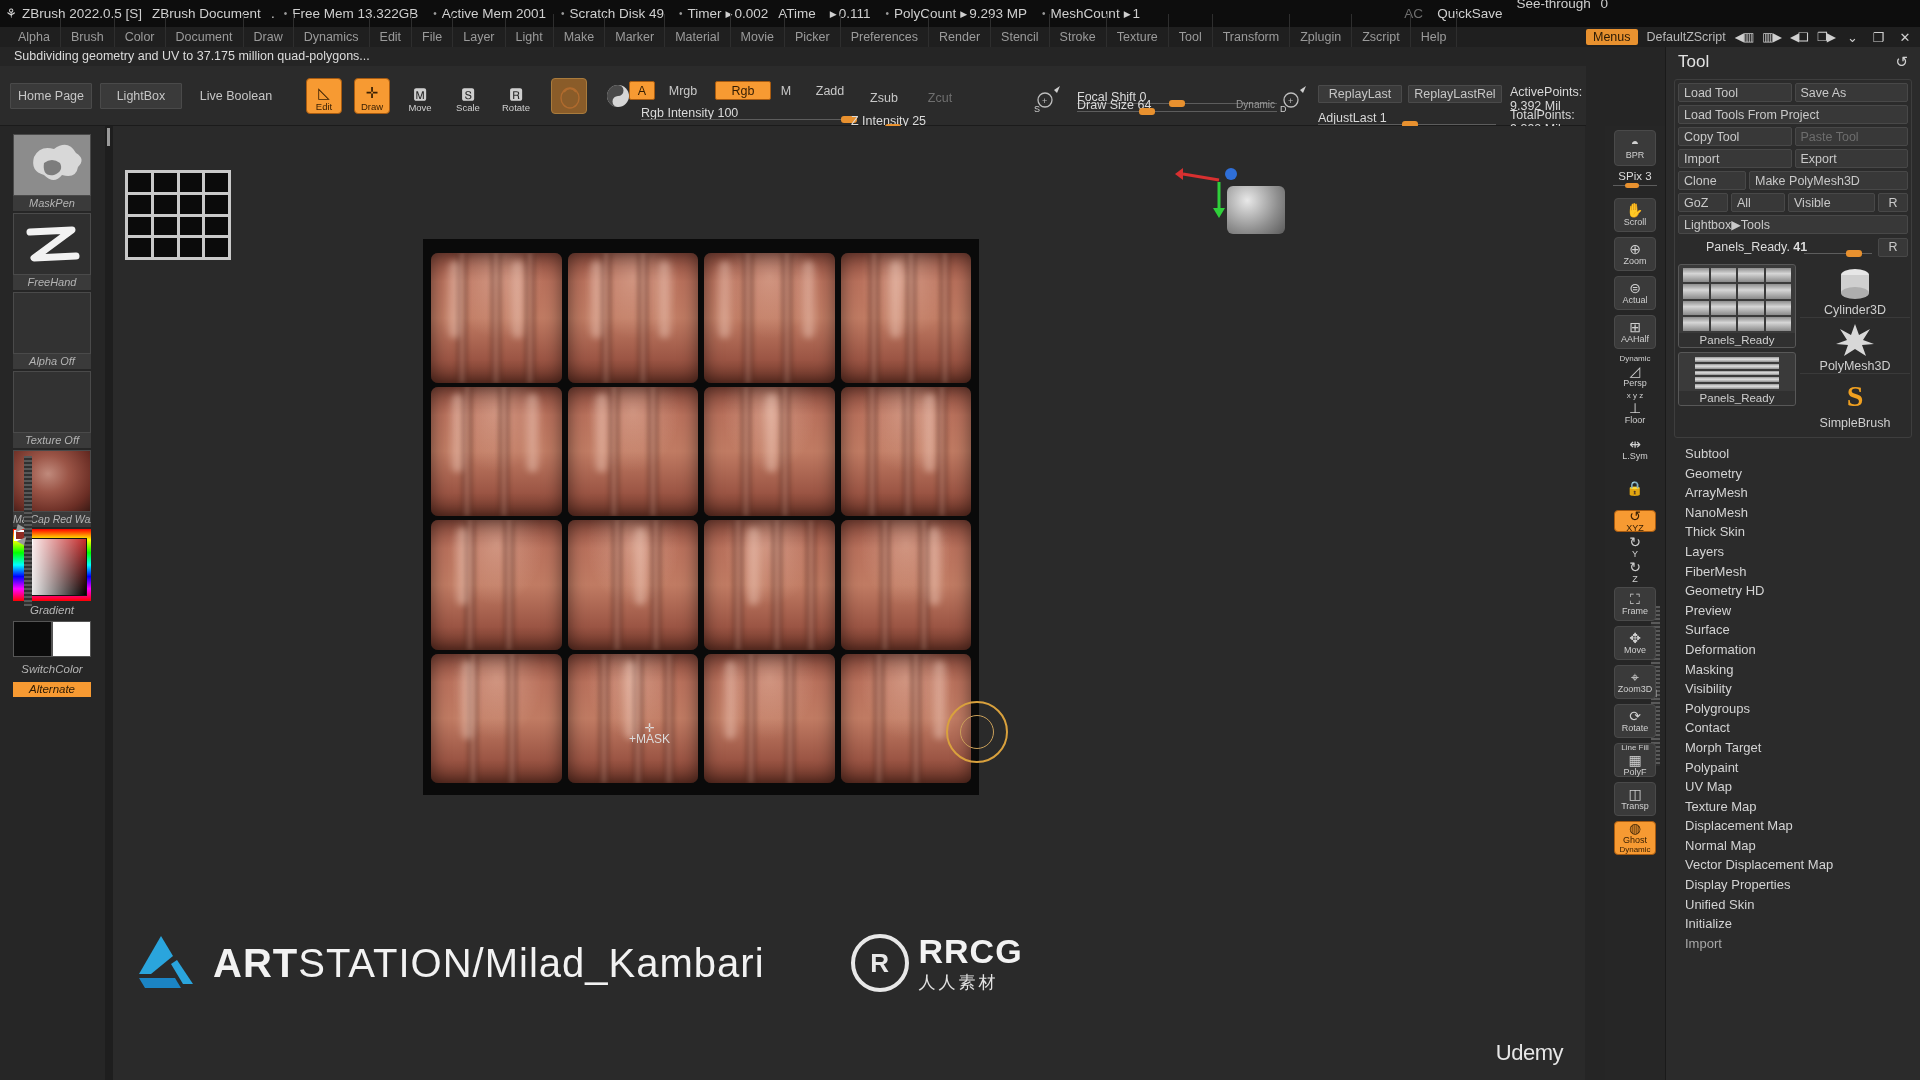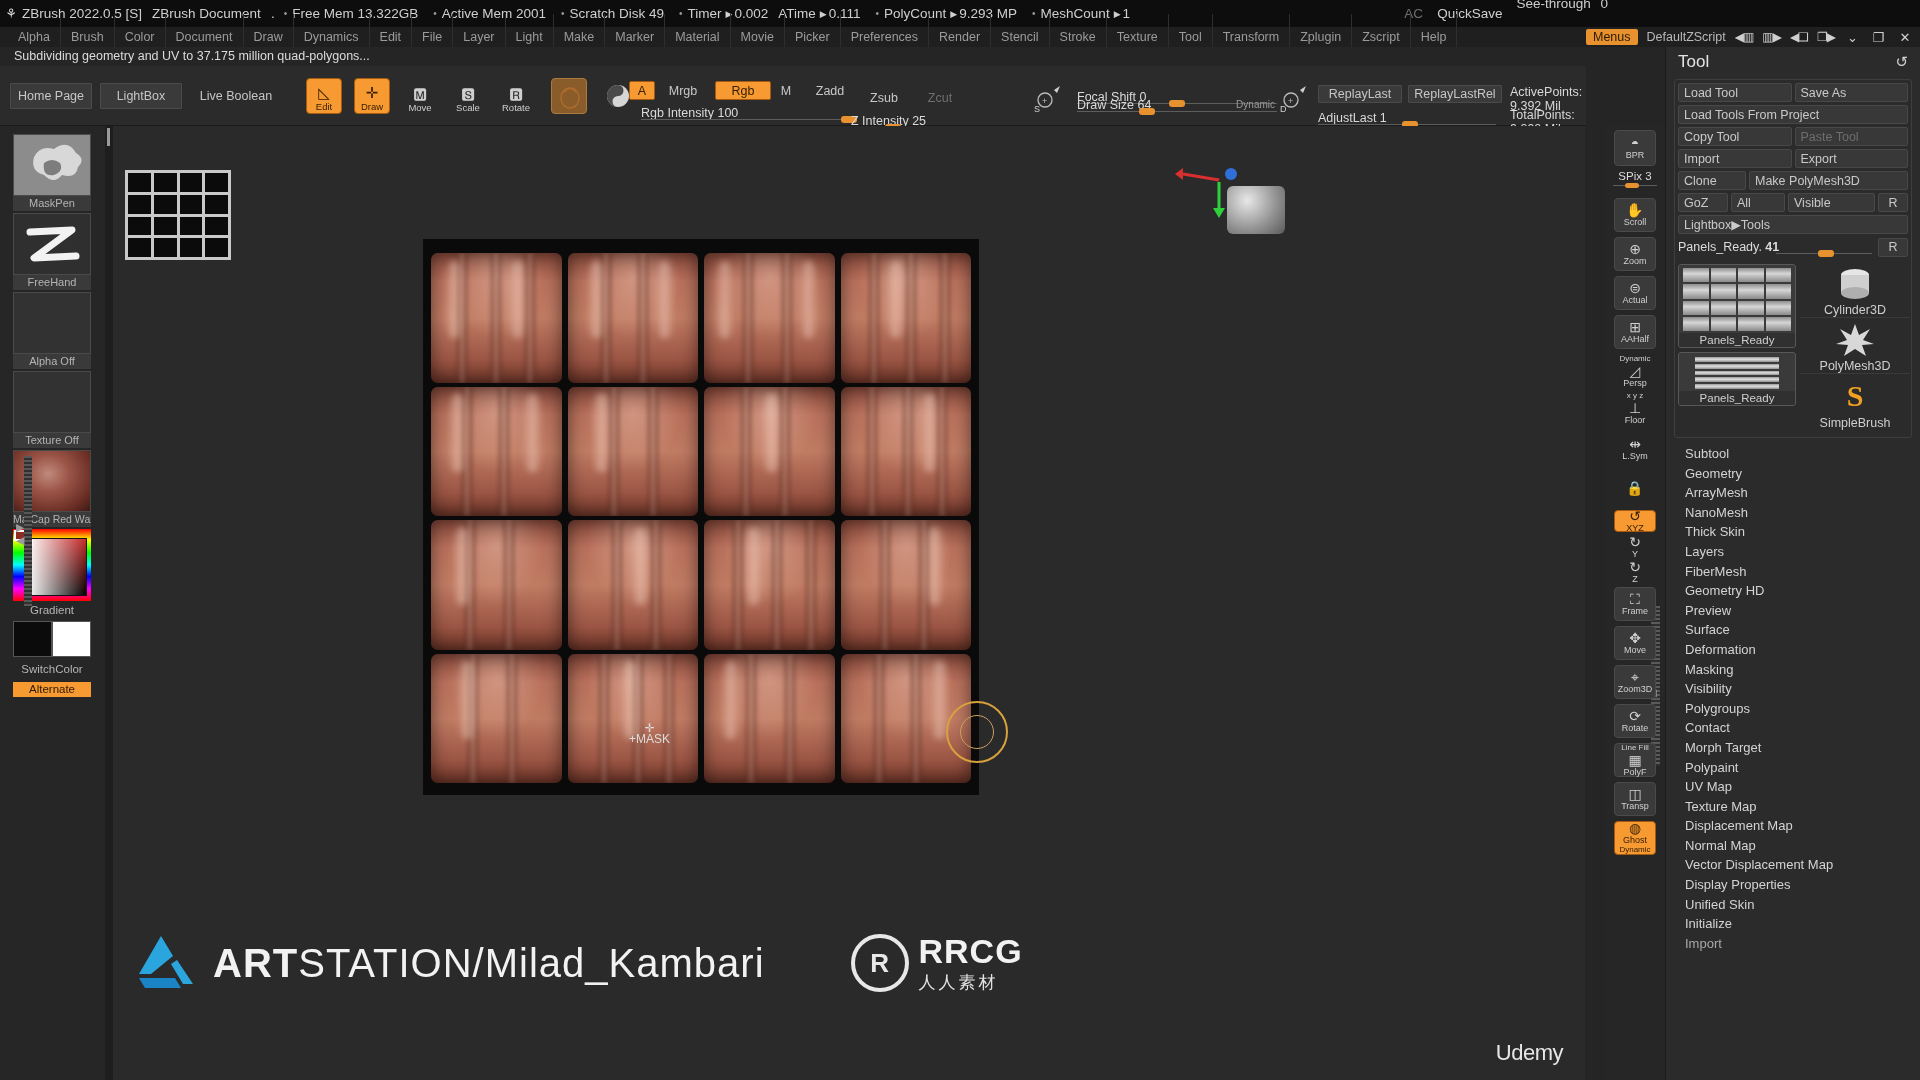"ATime" span.tb-item { margin-right: 2px -> 12px }
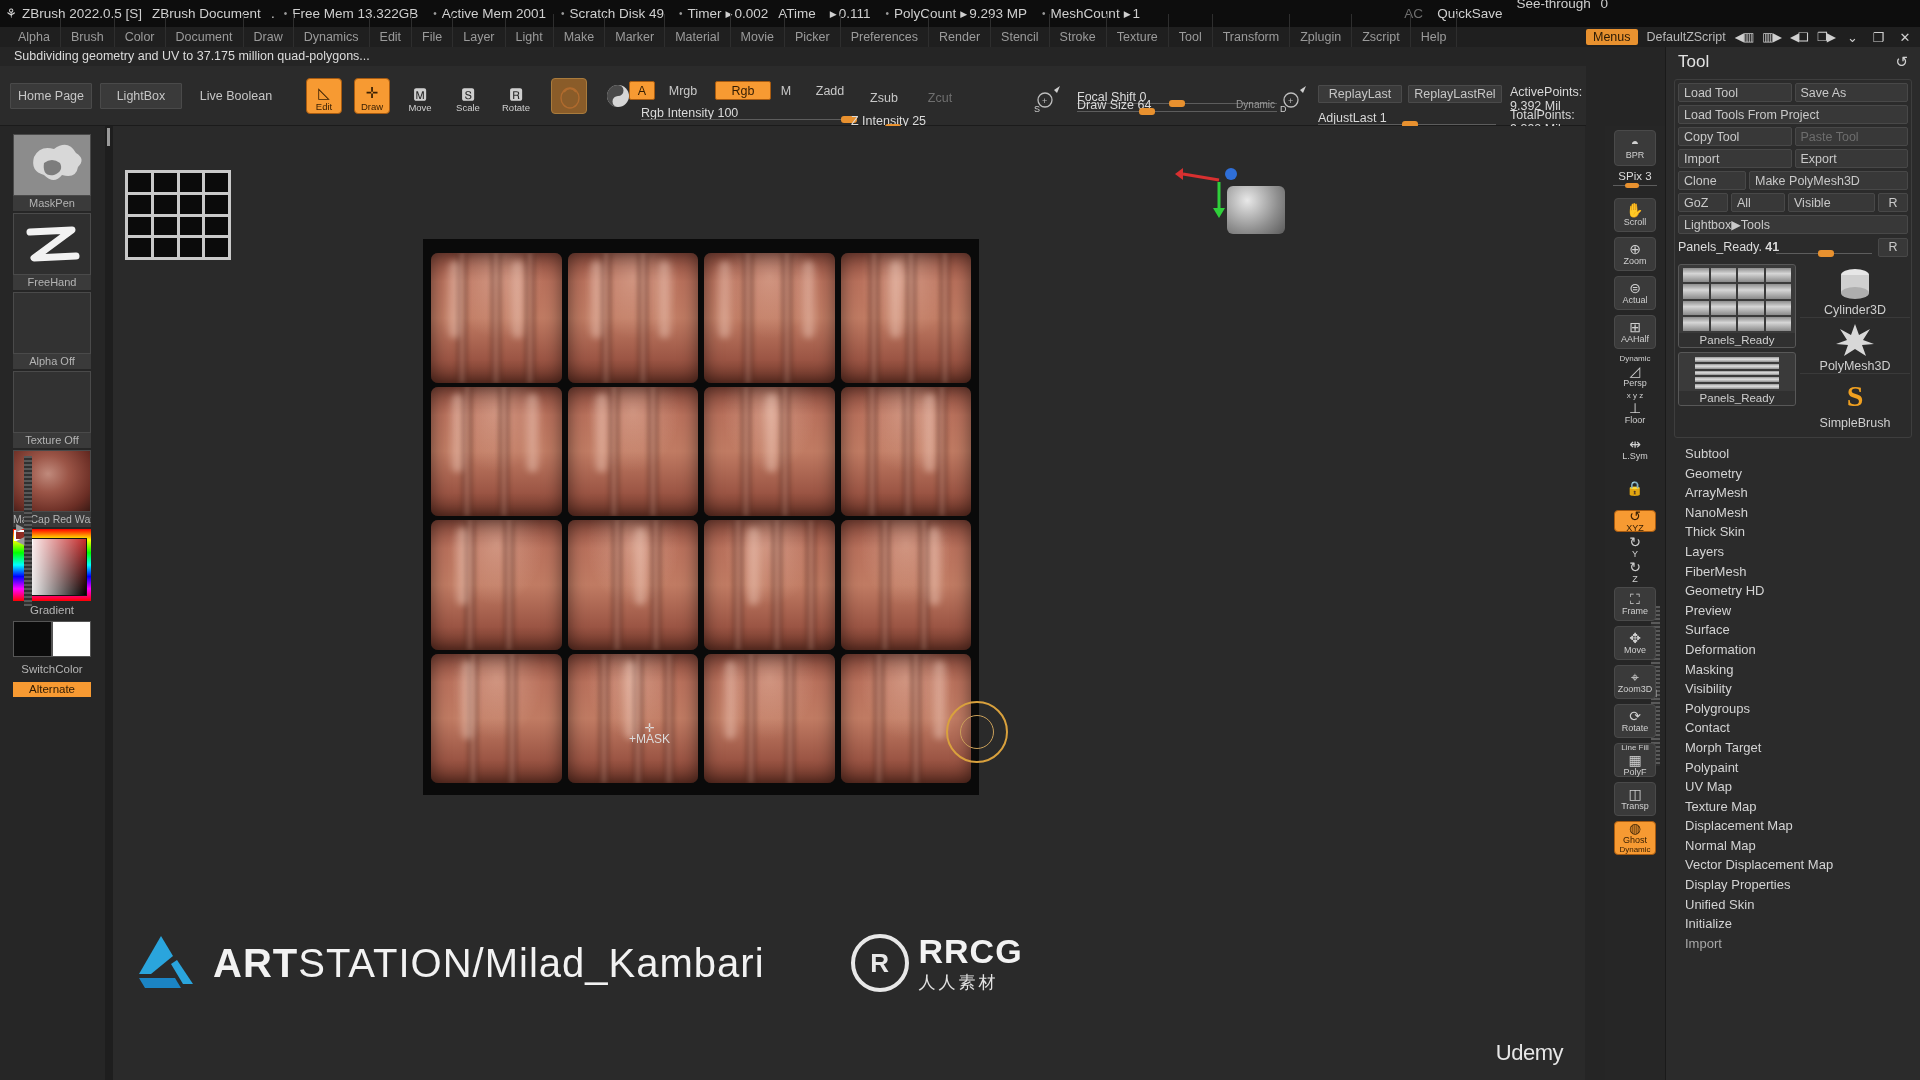"MaskPen" .leftshelf { font-style: none -> italic }
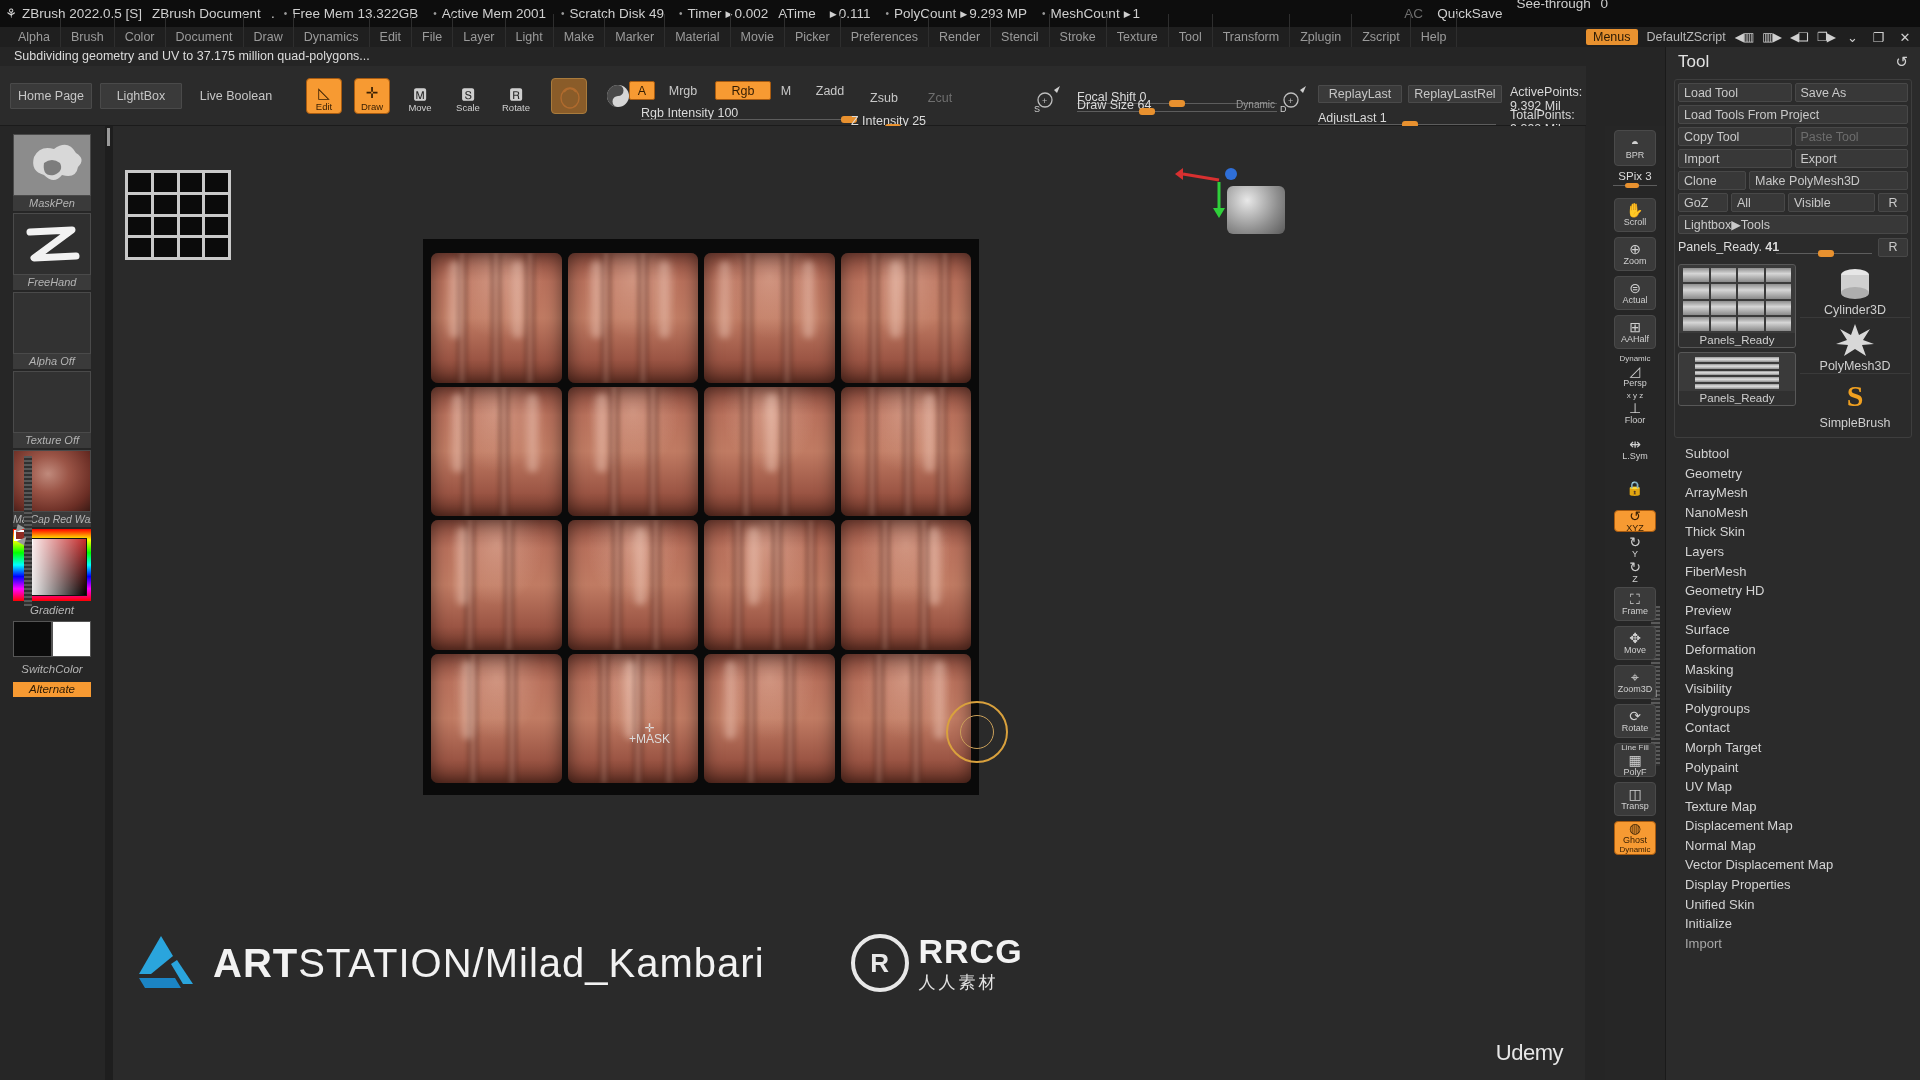"Panels_Ready. 41" .tp-slider { margin-left: none -> 28px }
